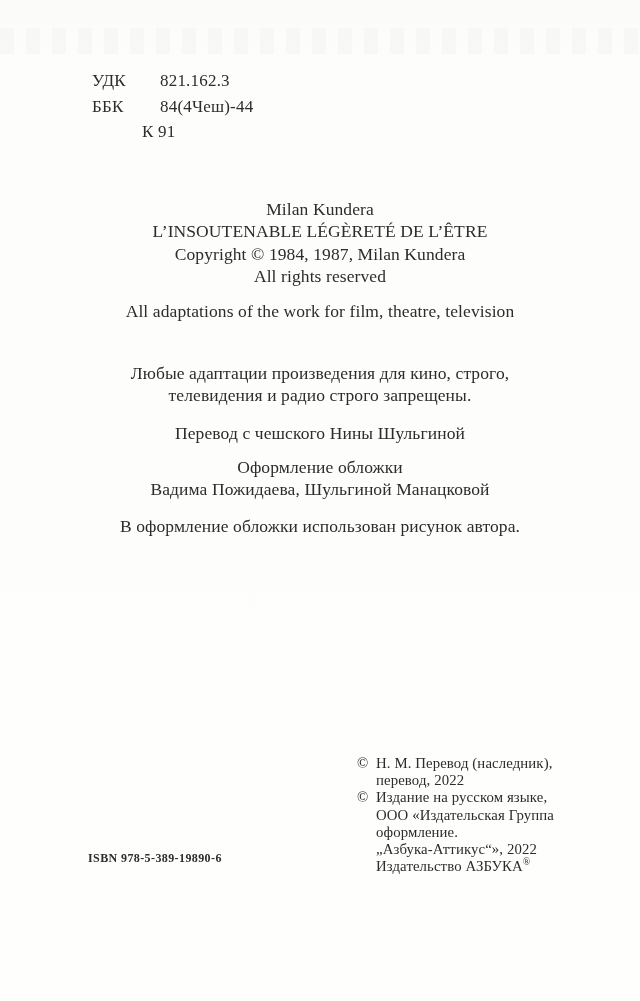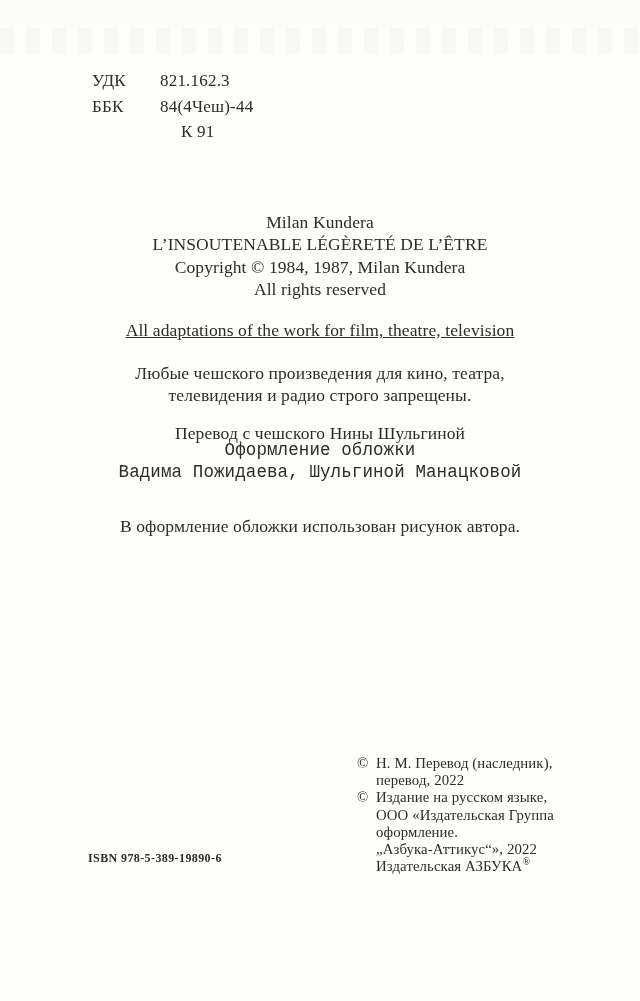"К 91" .cls-indent { text-align: center -> none }
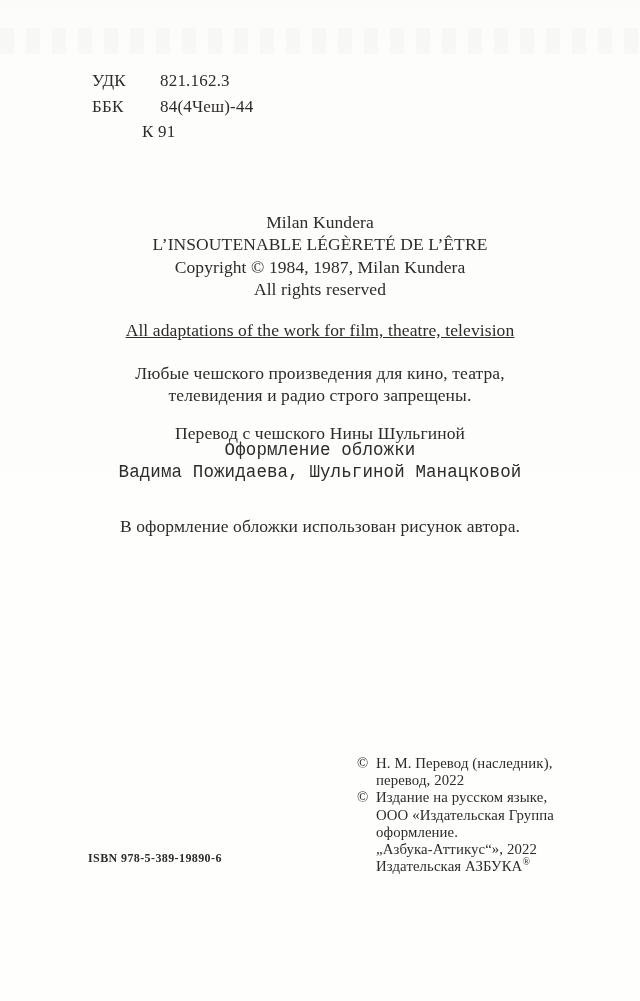"Milan Kundera" .title-block { top: 211px -> 198px }
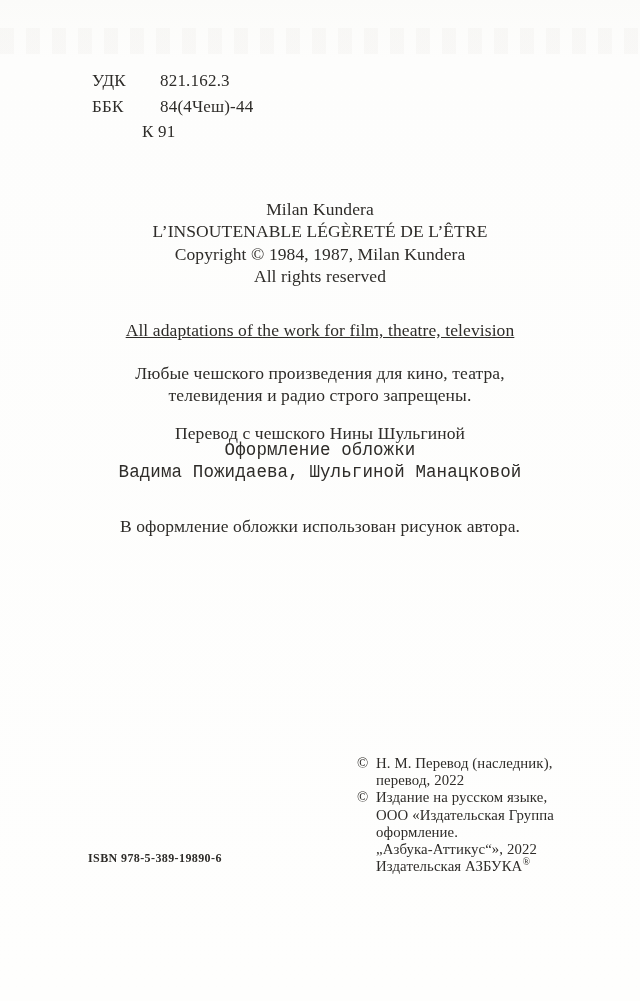"All adaptations of the work" .para-en { text-decoration: underline -> none; top: 319px -> 300px }
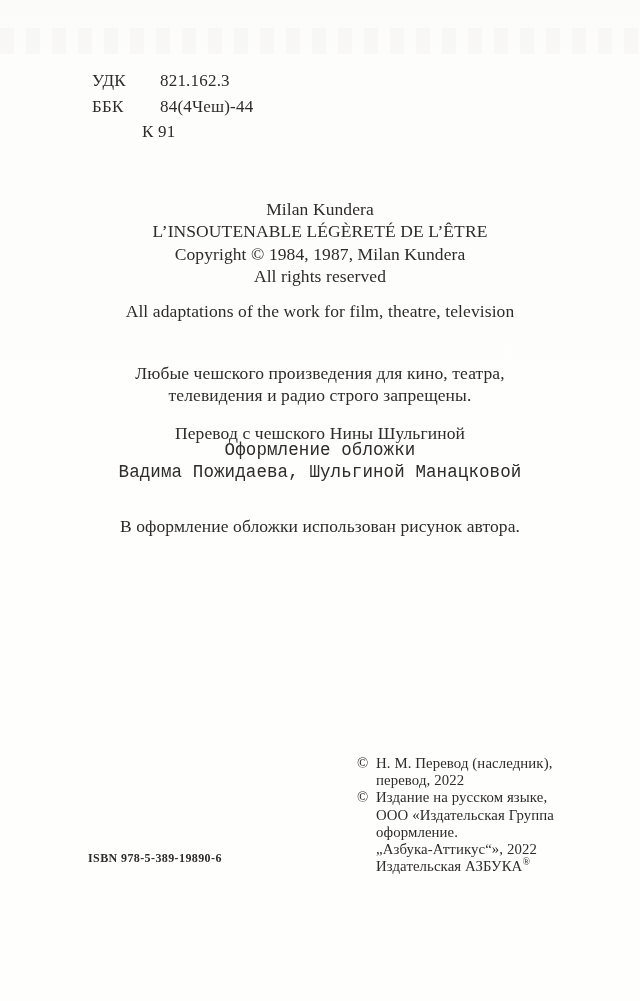"Любые чешского произведения для кино," div { text: чешского произведения для кино, театра -> адаптации произведения для кино, строго }
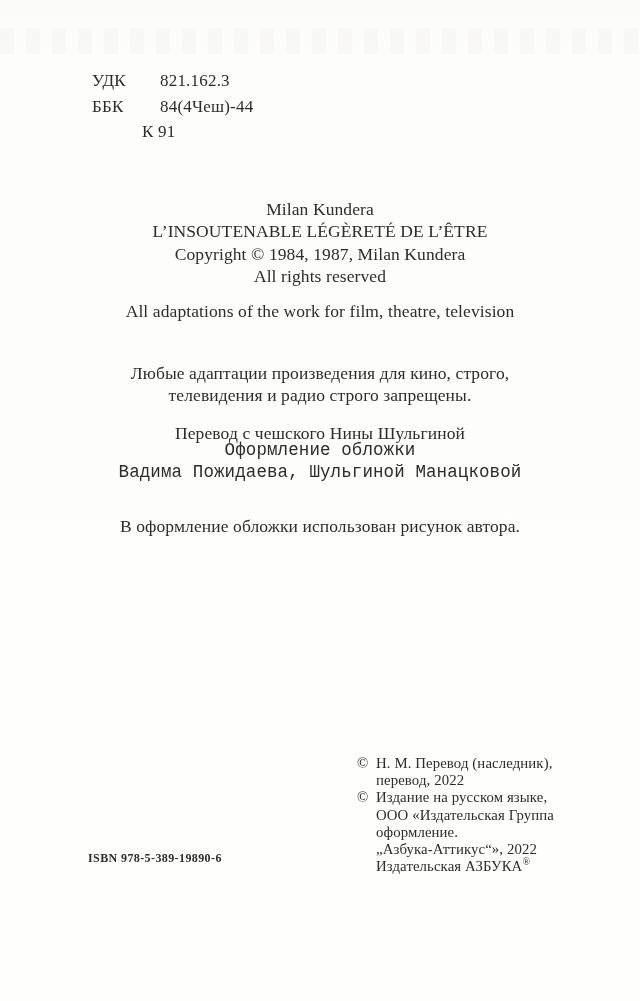"Оформление обложки" .para-cover { font-family: Liberation Mono, monospace -> none; top: 439px -> 456px }
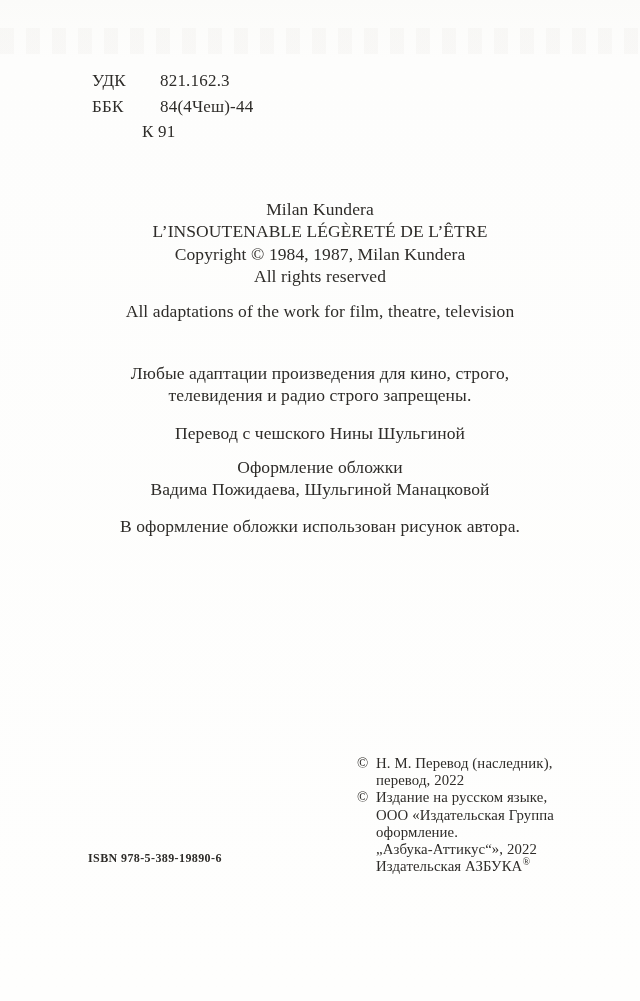"Издательская АЗБУКА" span { text: Издательская -> Издательство }
